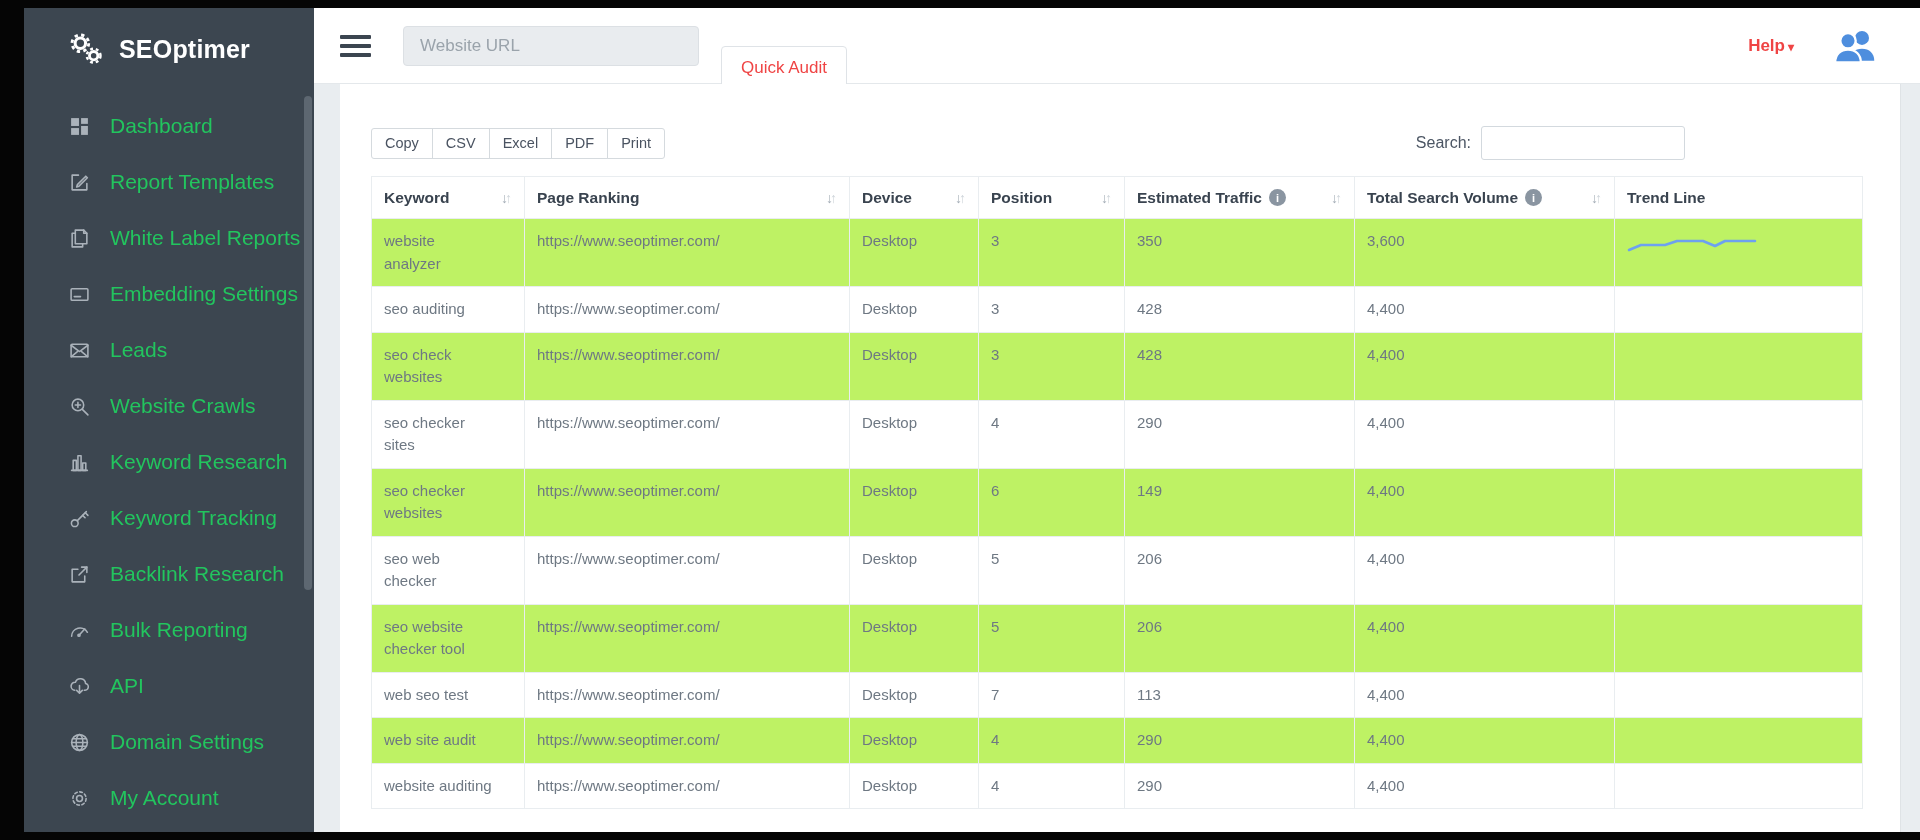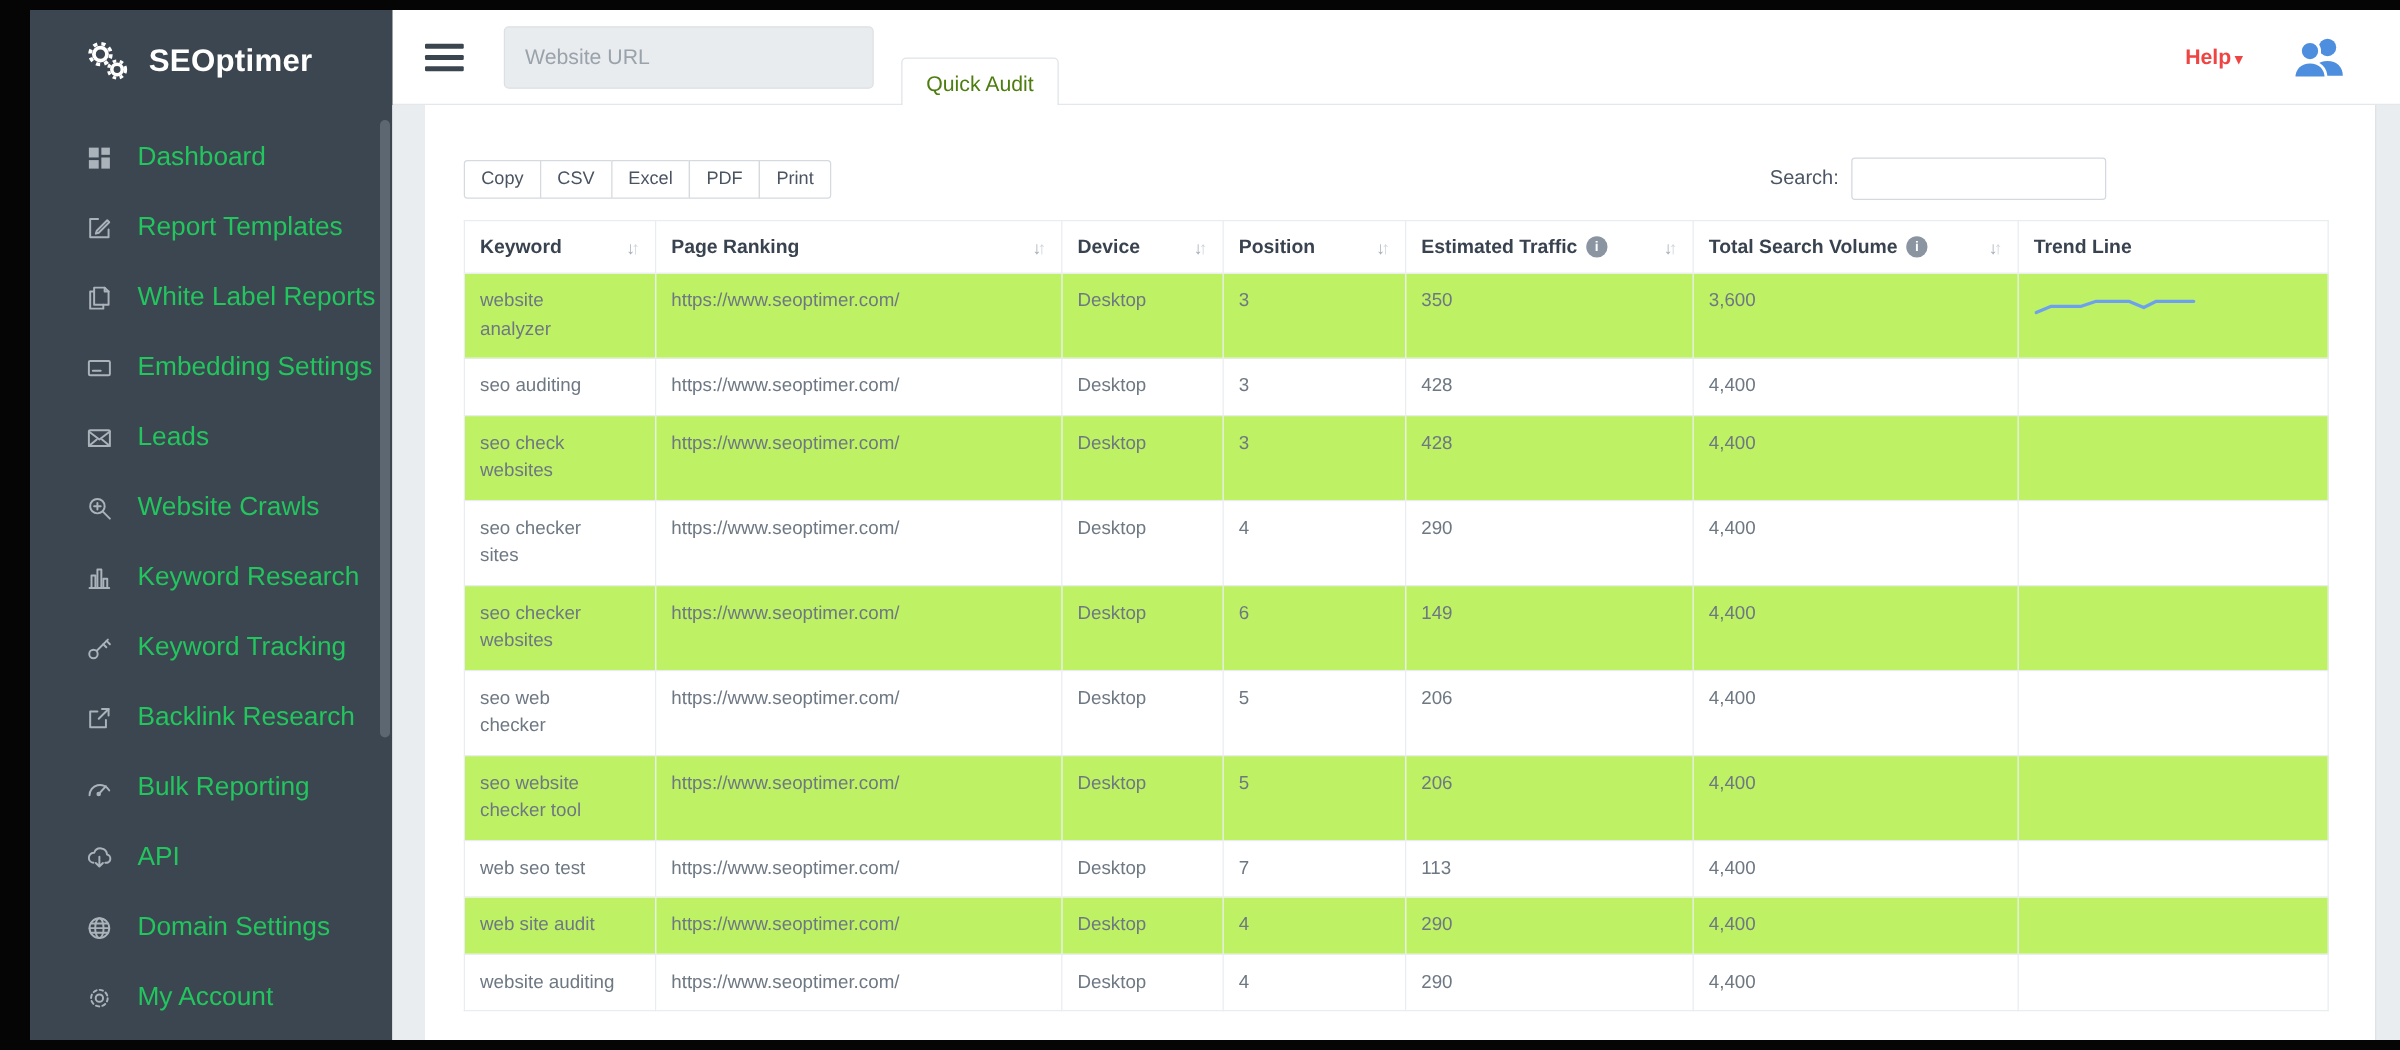"Website URL" .url-input { height: 50px -> 40px }
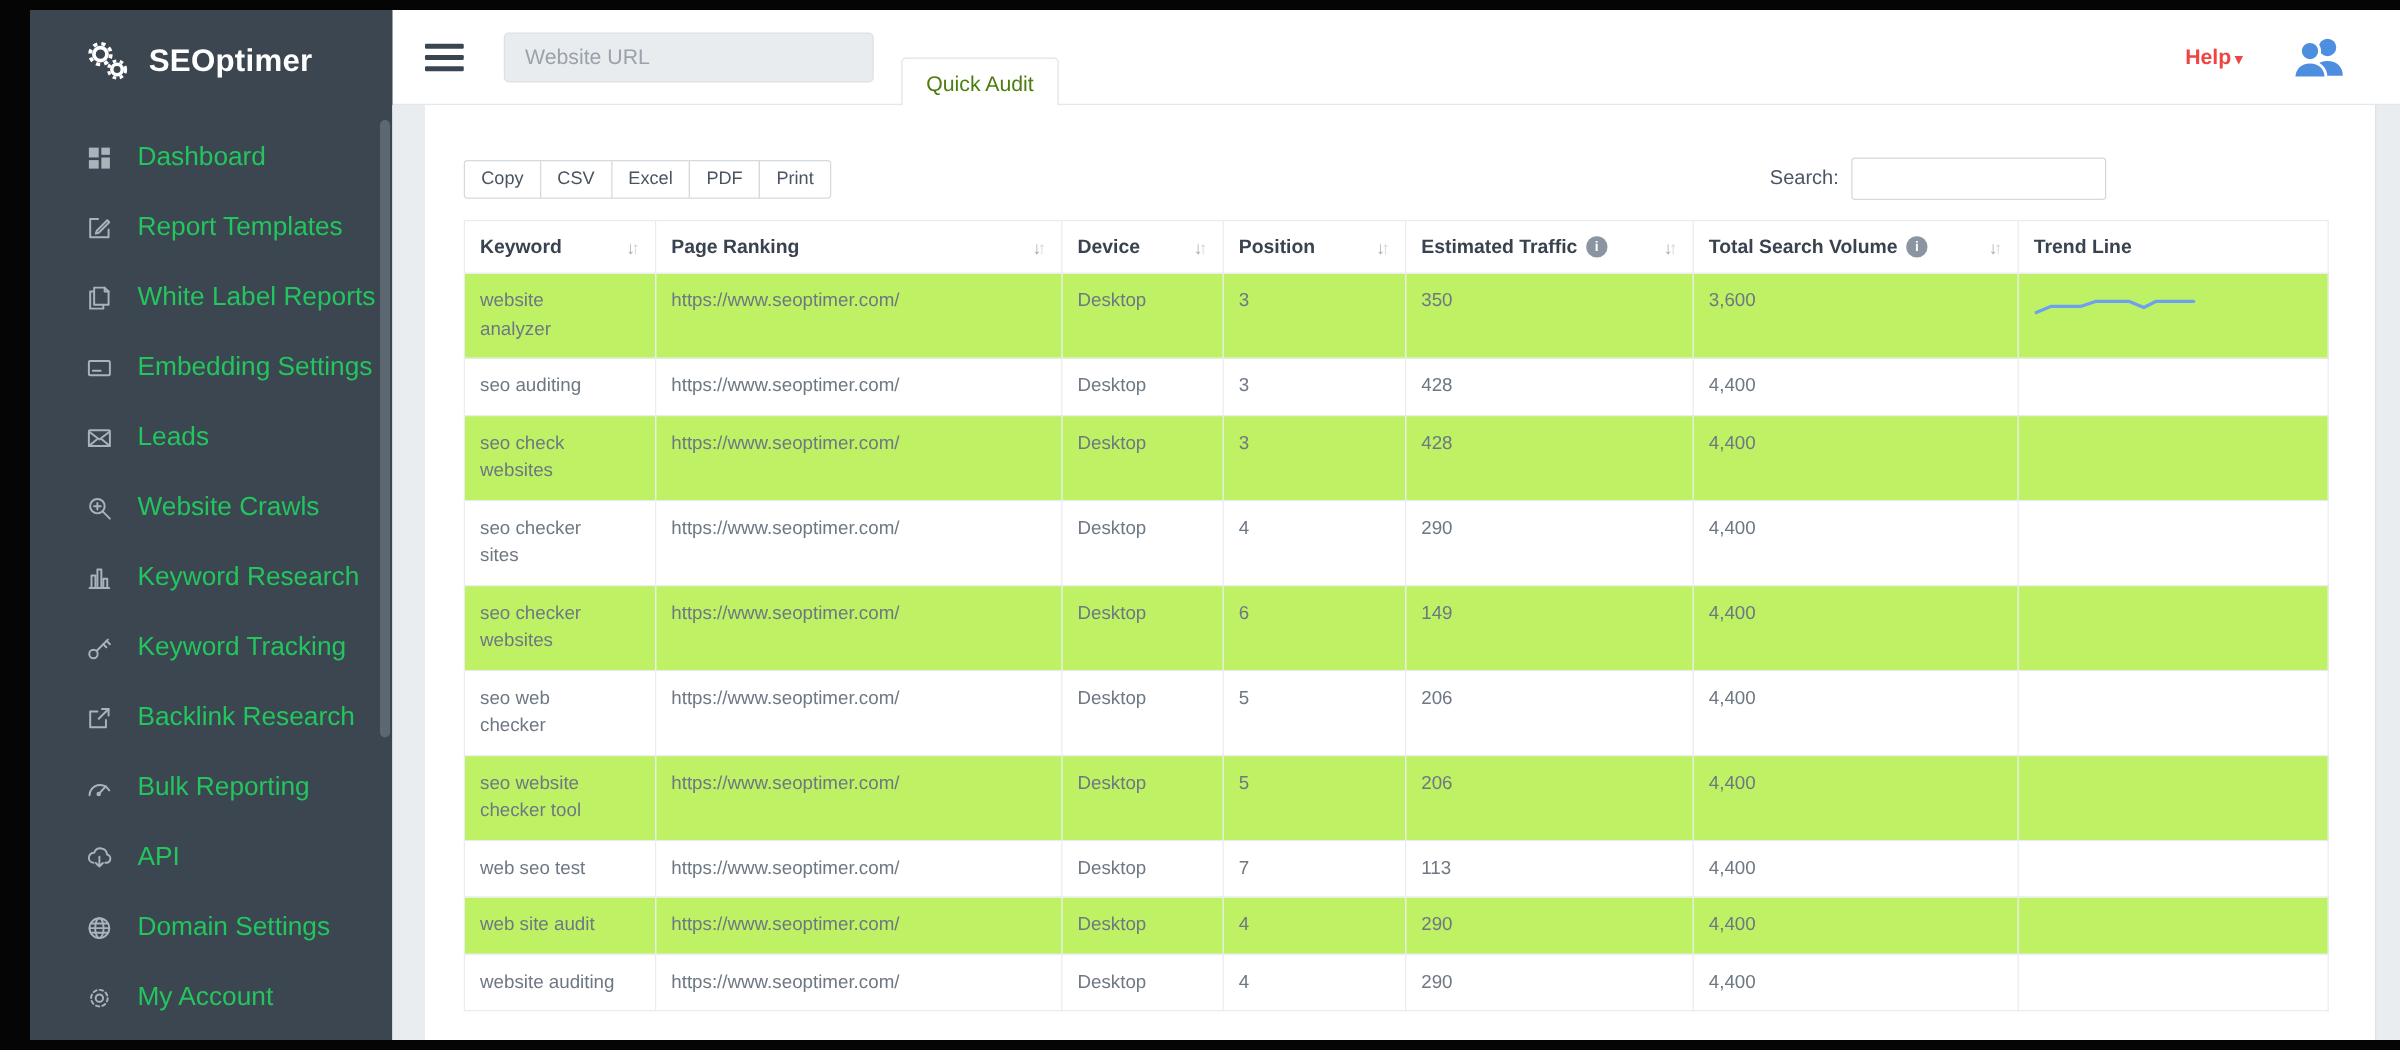"Quick Audit" .quick-audit { color: #4d7c0f -> #ef4444 }
